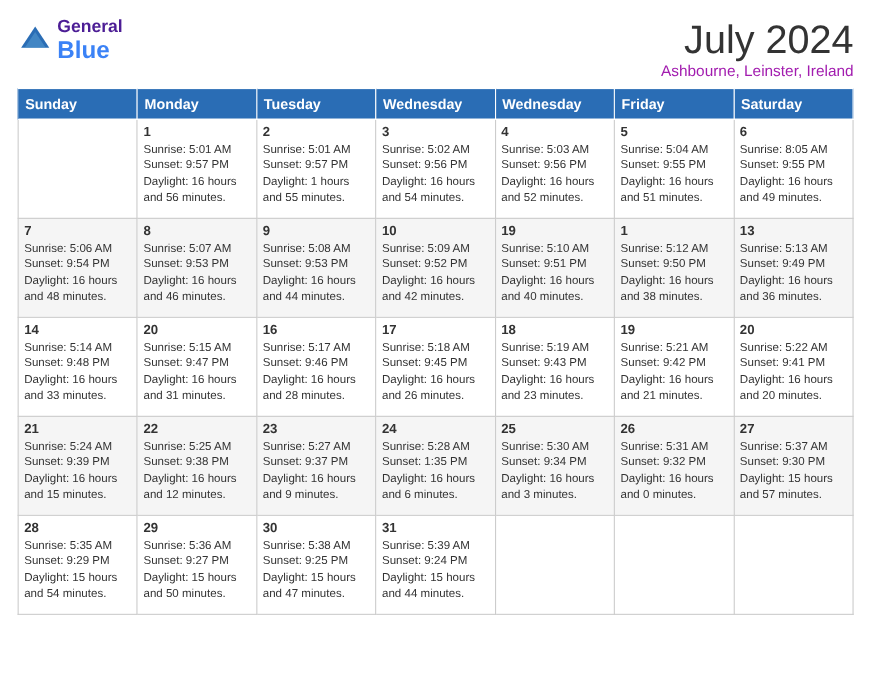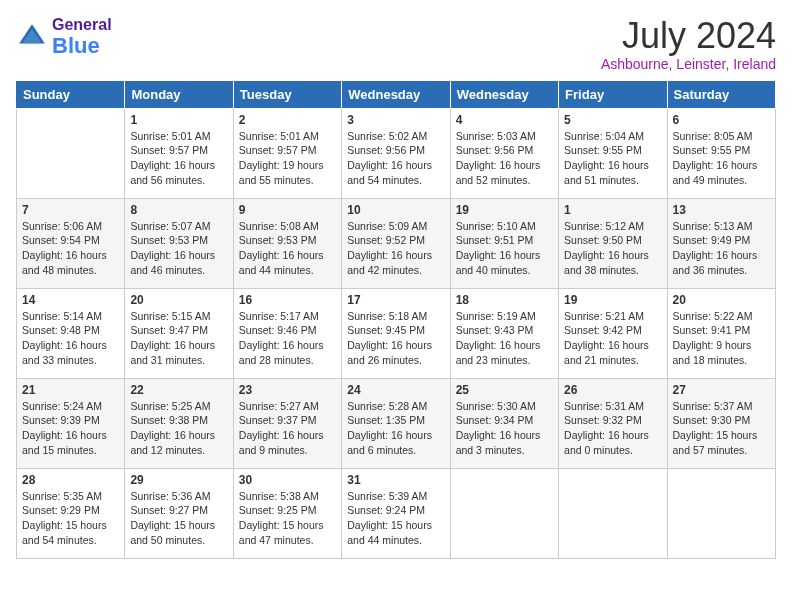"Daylight: 19 hours and 55" span { text: 19 -> 1 }
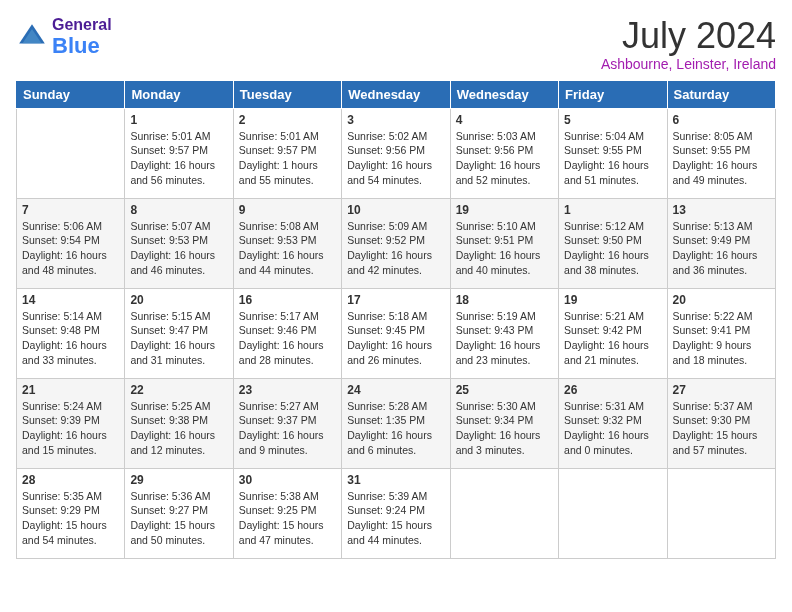"Daylight: 9 hours and 18" span { text: 9 hours and 18 -> 16 hours and 20 }
